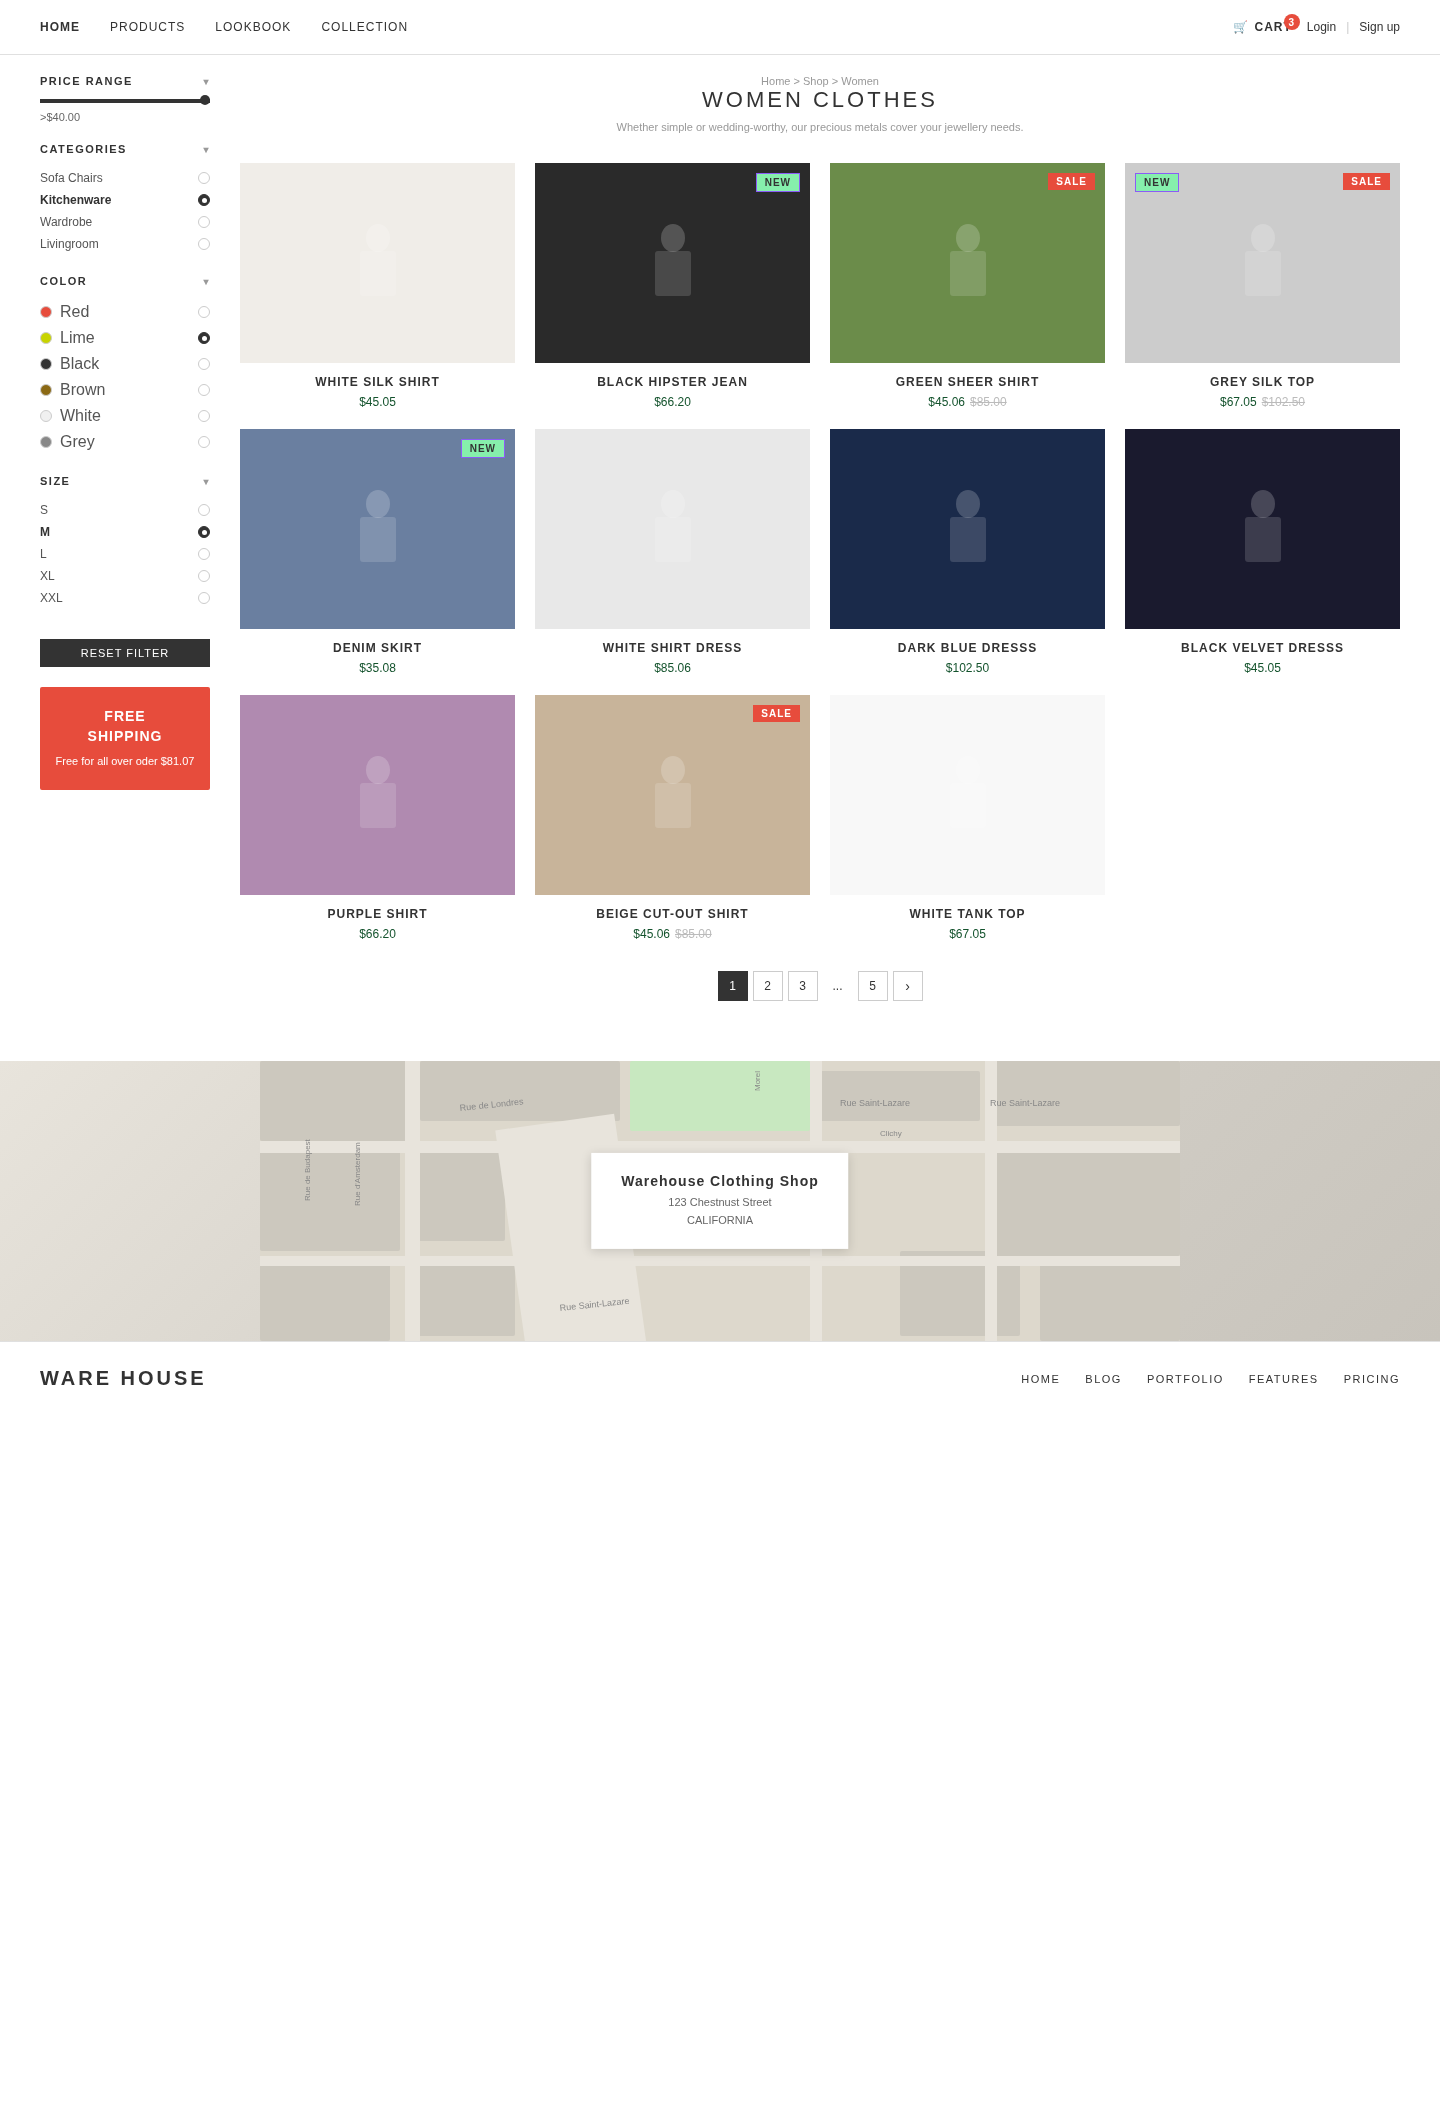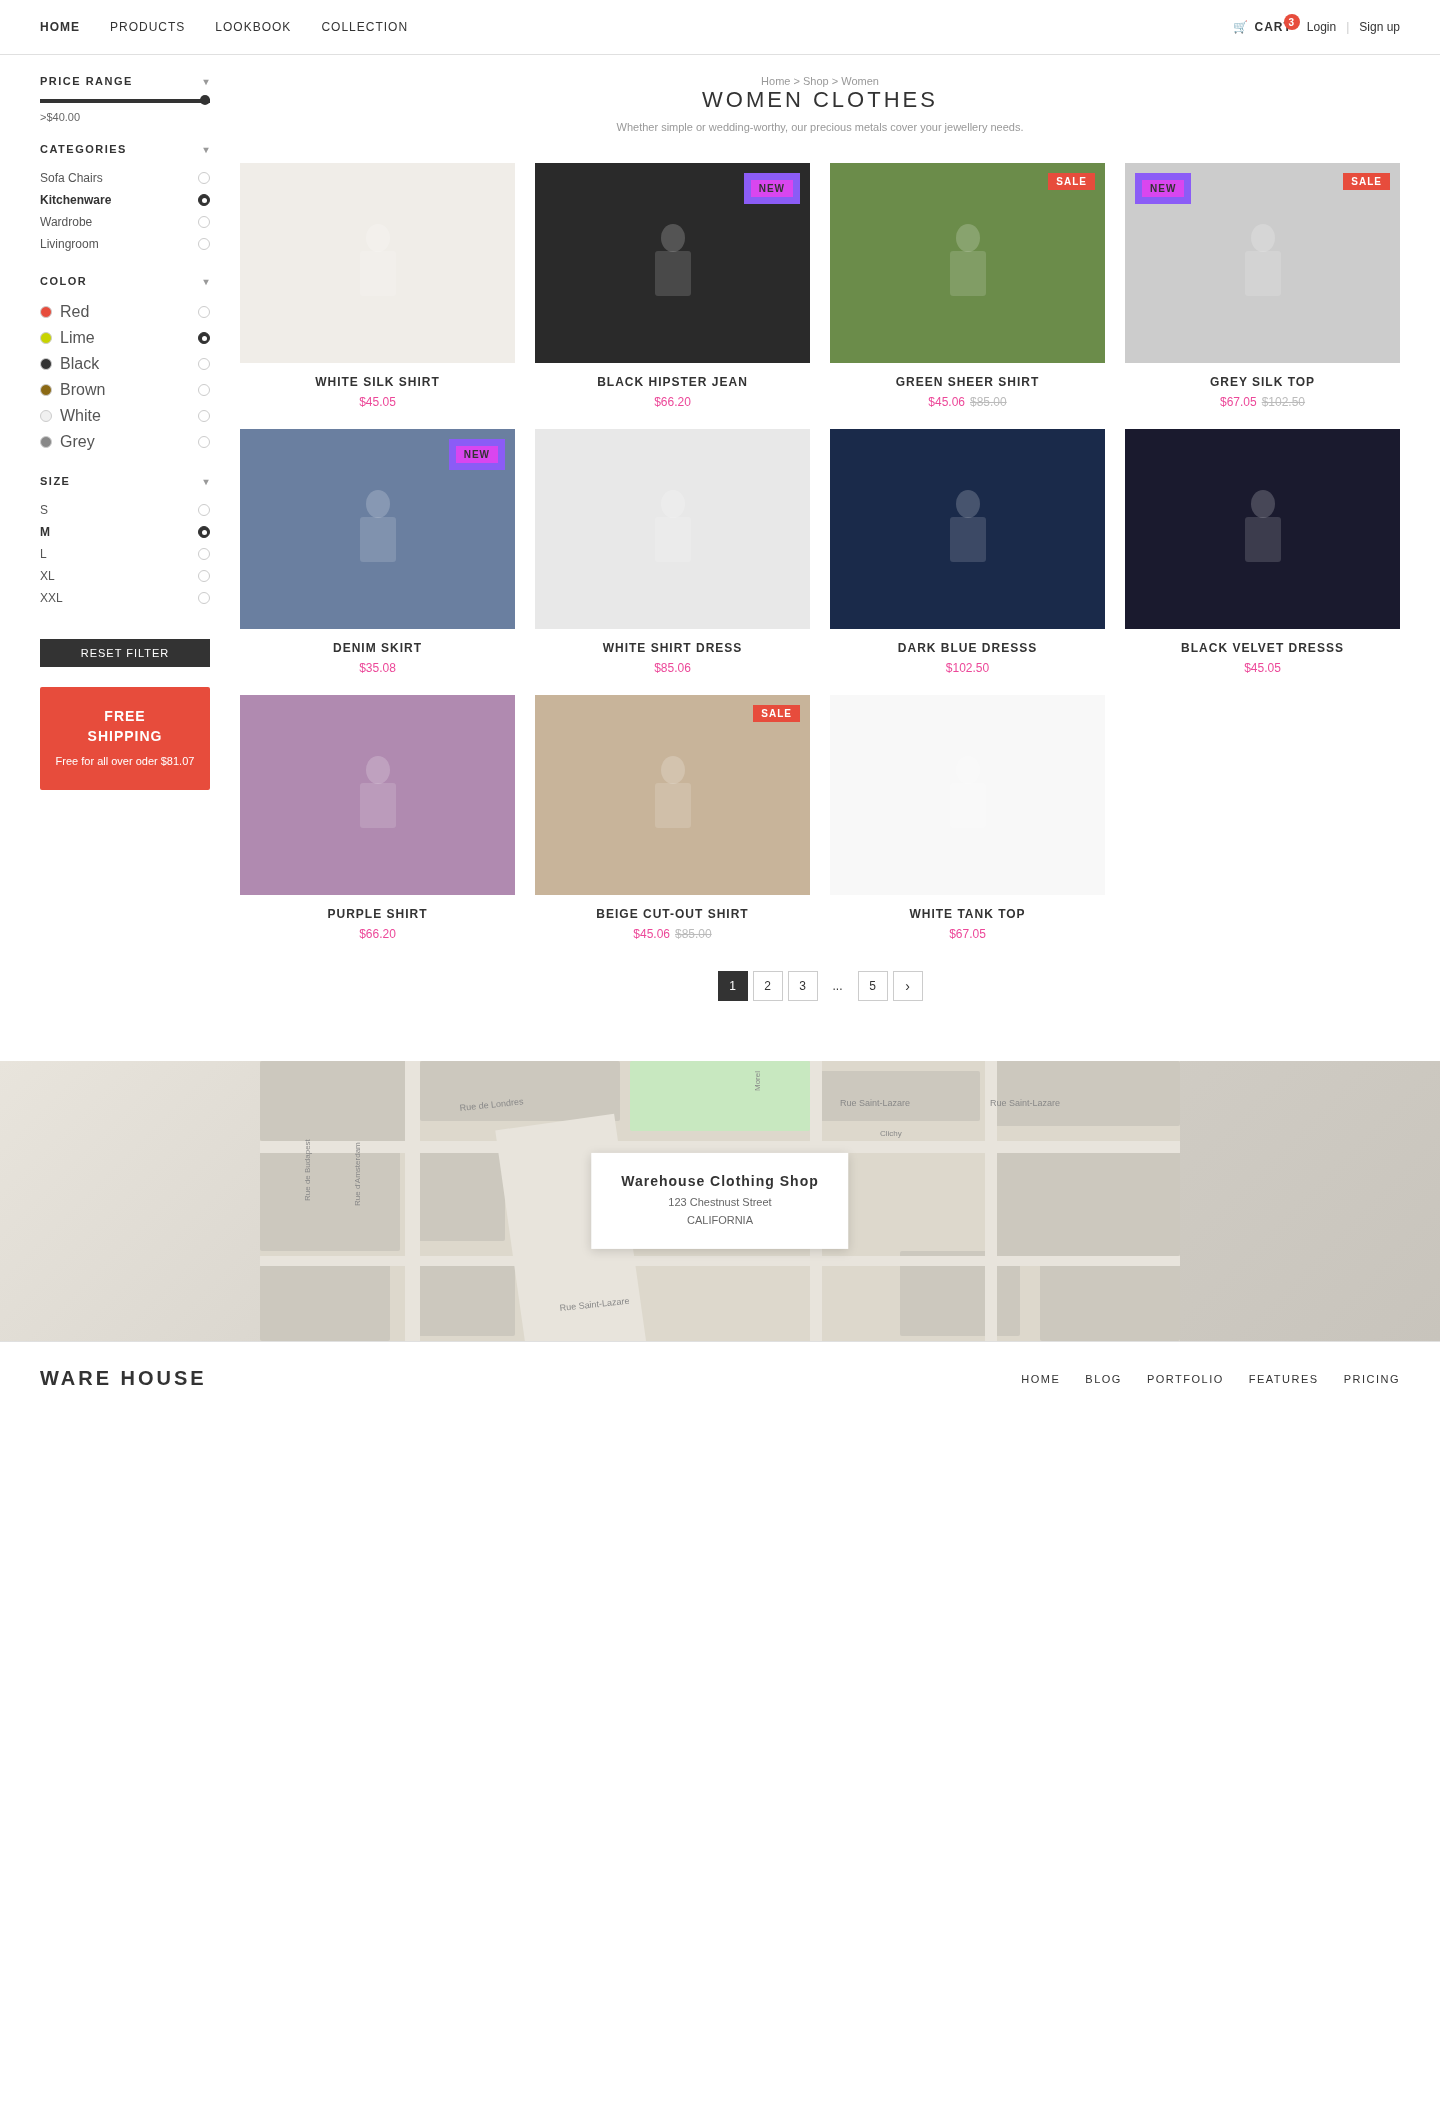"NEW" .badge.new { background: #d946ef -> #86efac; border: 7px solid #8b5cf6 -> 1px solid #8b5cf6 }
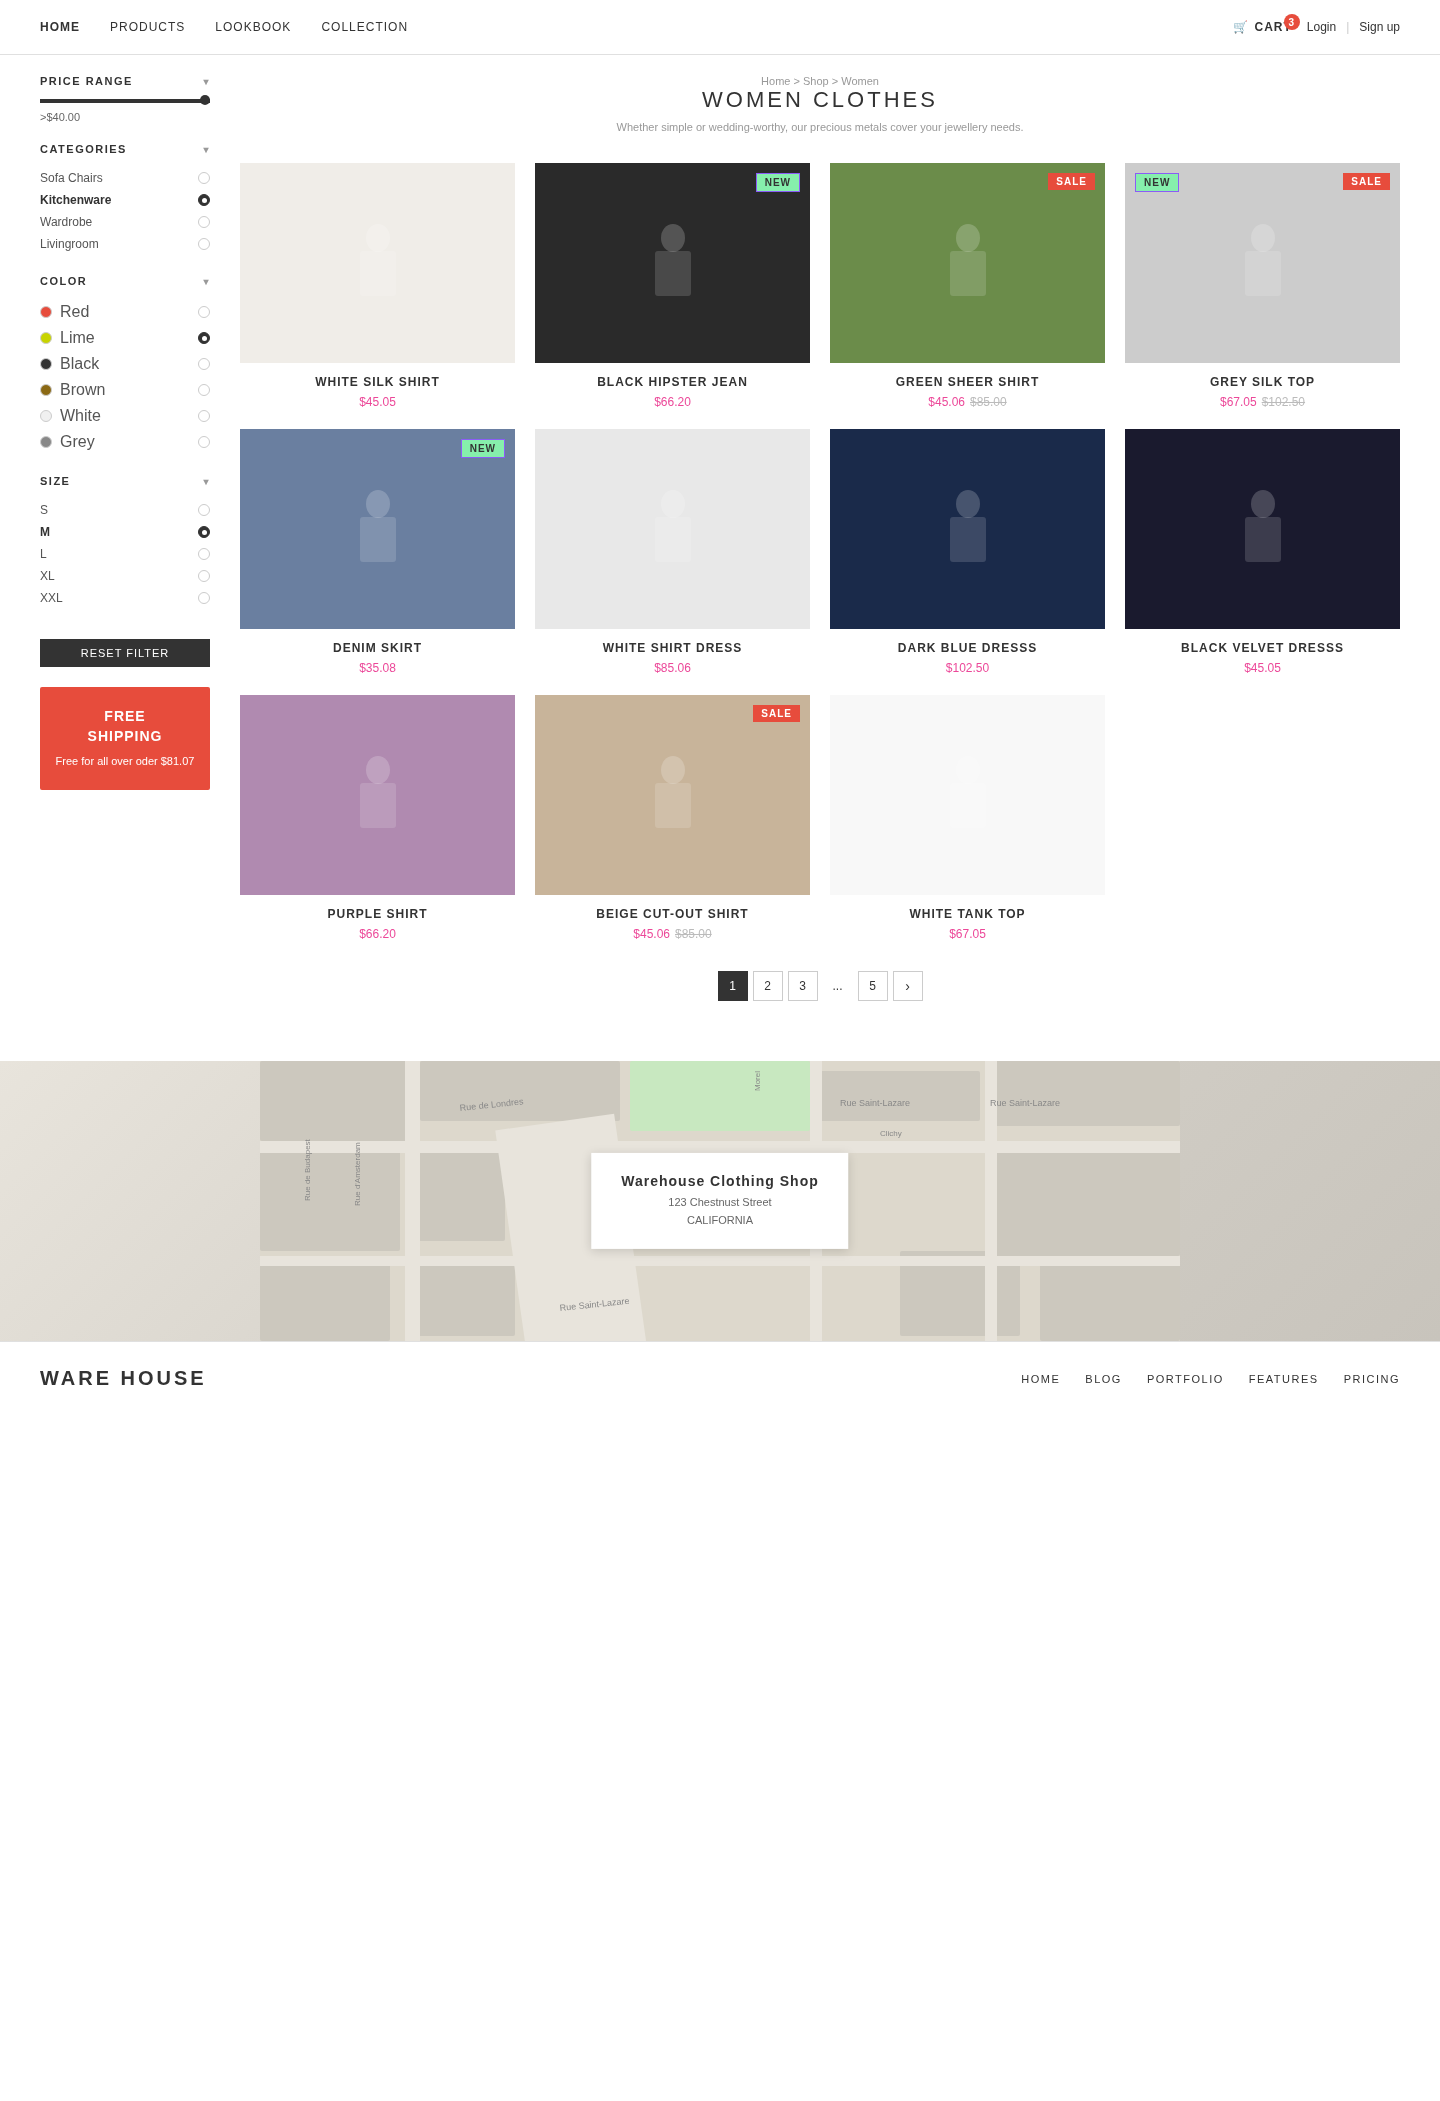"$45.05" .product-price .sale-price { color: #ec4899 -> #14532d }
